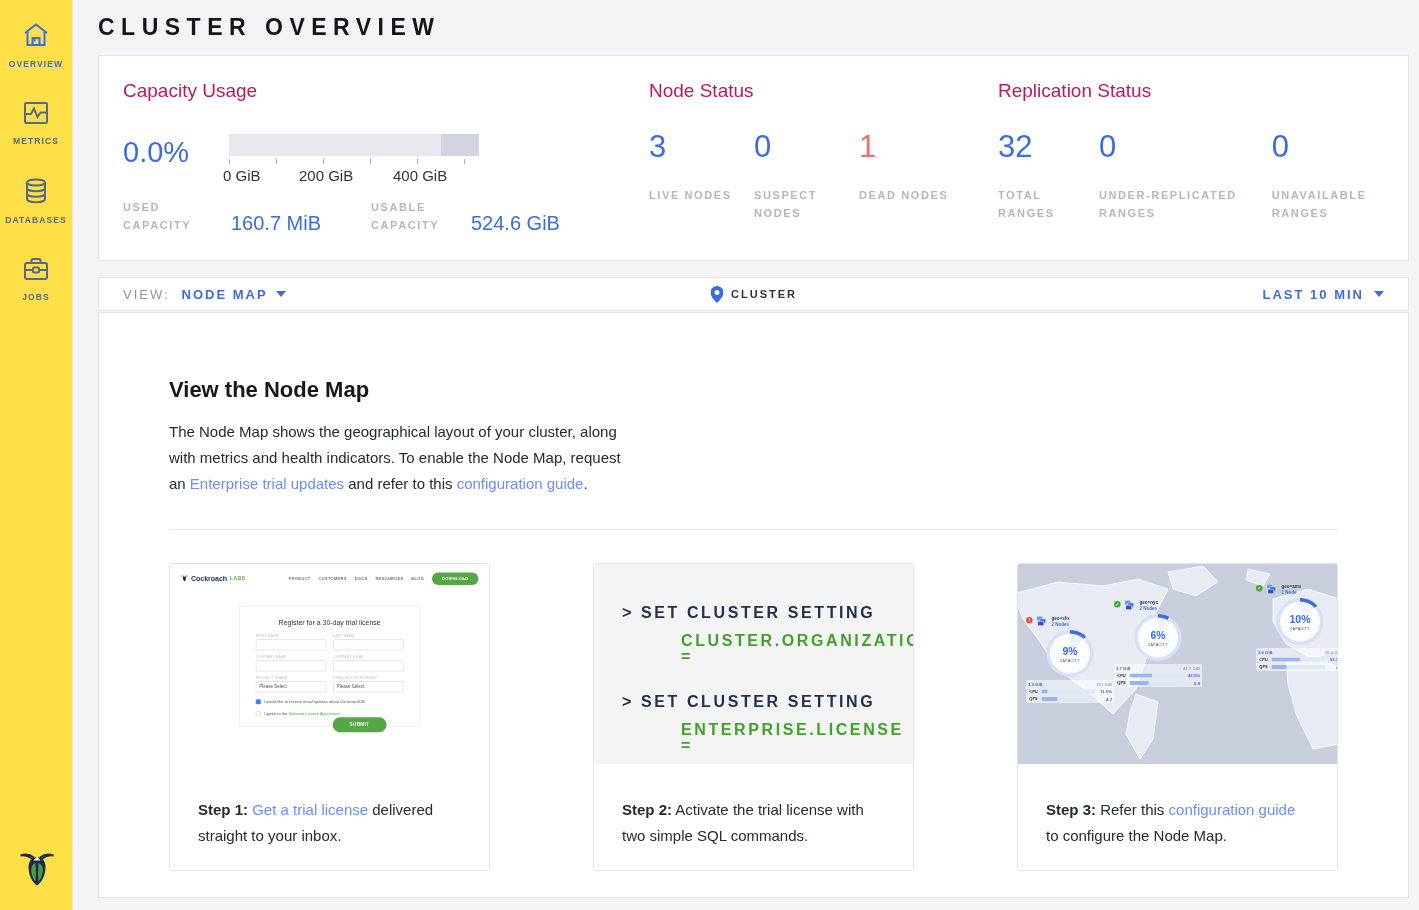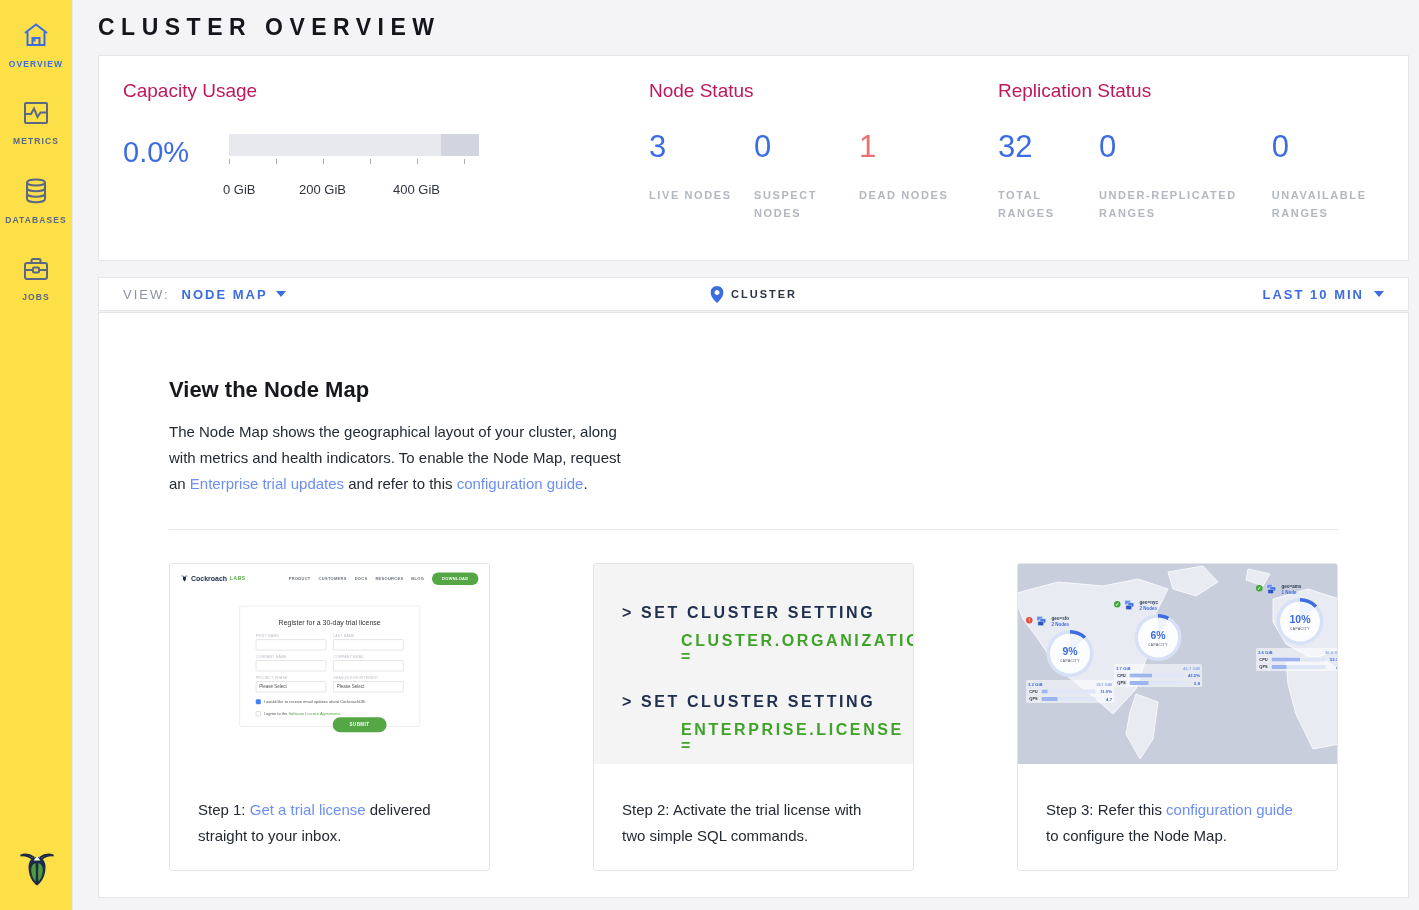"0 GiB" .tick-labels { font-size: 13px -> 15px; margin-top: 17px -> 2px }
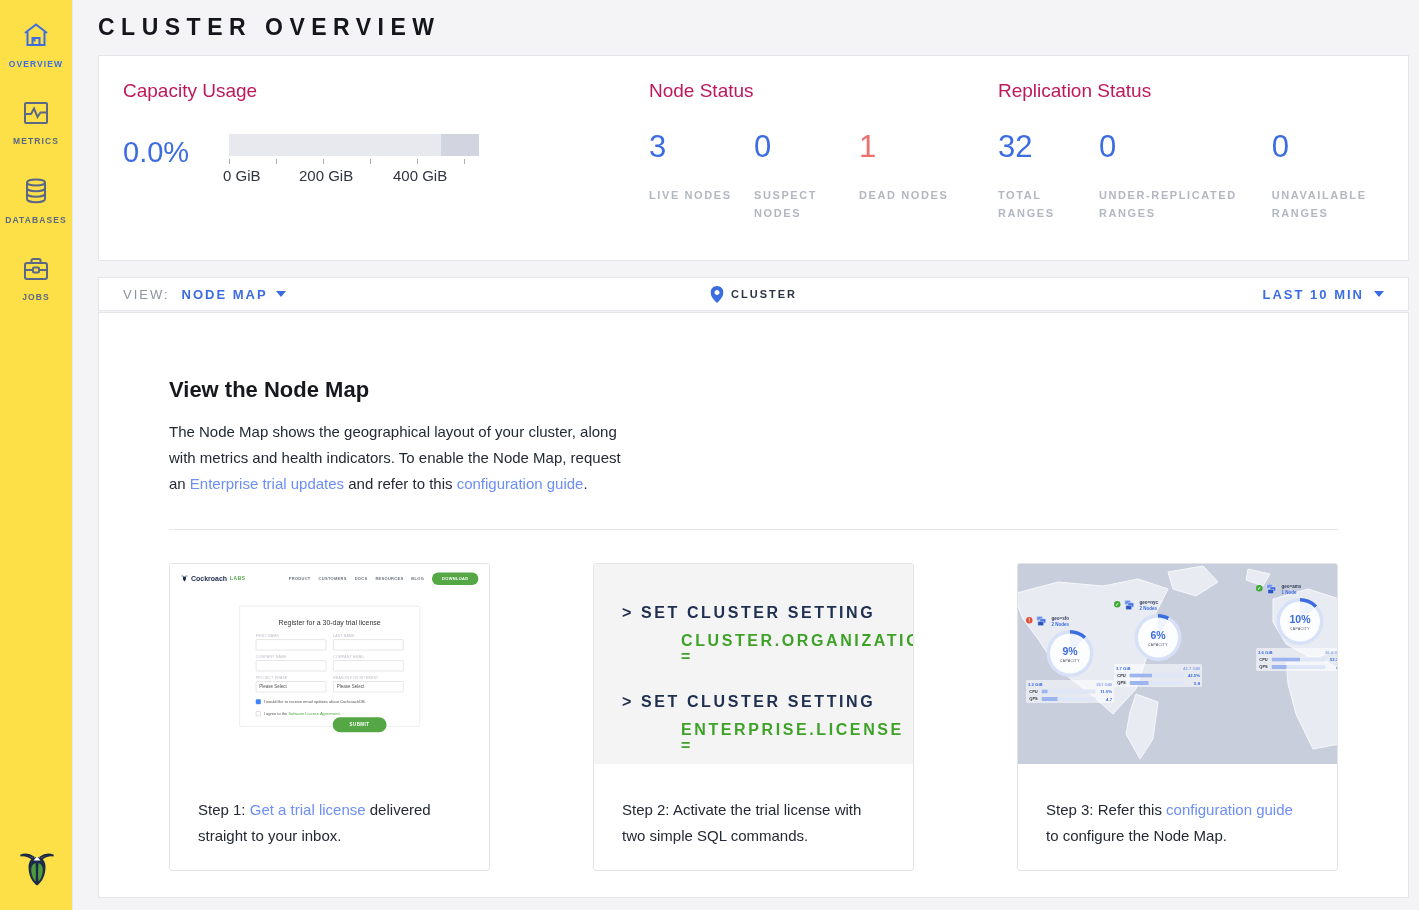"USED CAPACITY" div.cap-bottom { html: none -> <div> <span>USED CAPACITY</span> <span>160.7 MiB</span> <span>USABLE CAPACITY</span> <span>524.6 GiB</span> </div> }
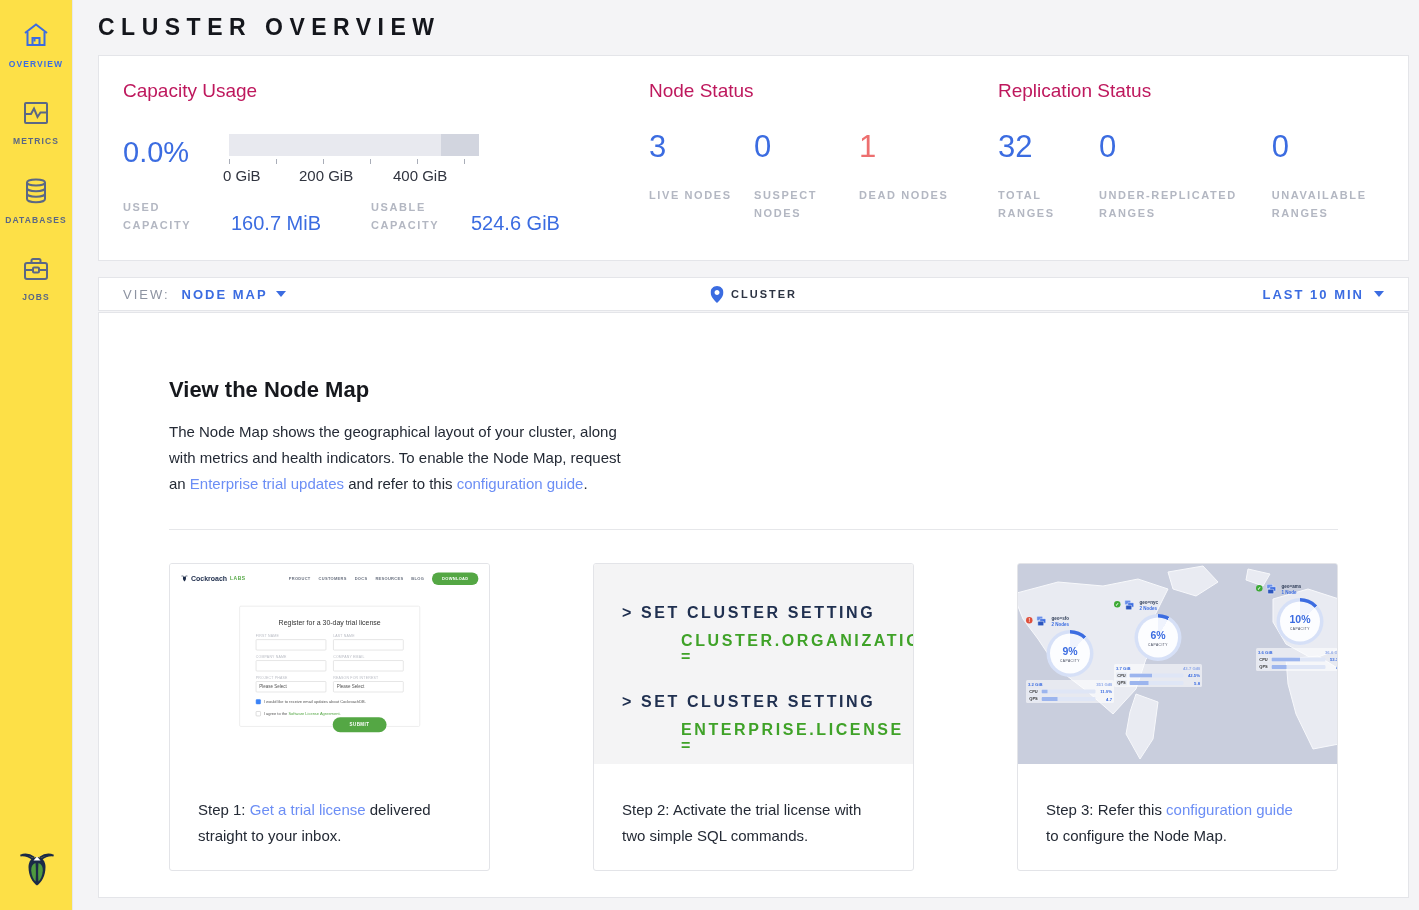"Step 1:" .card-caption b { font-weight: 400 -> 700 }
